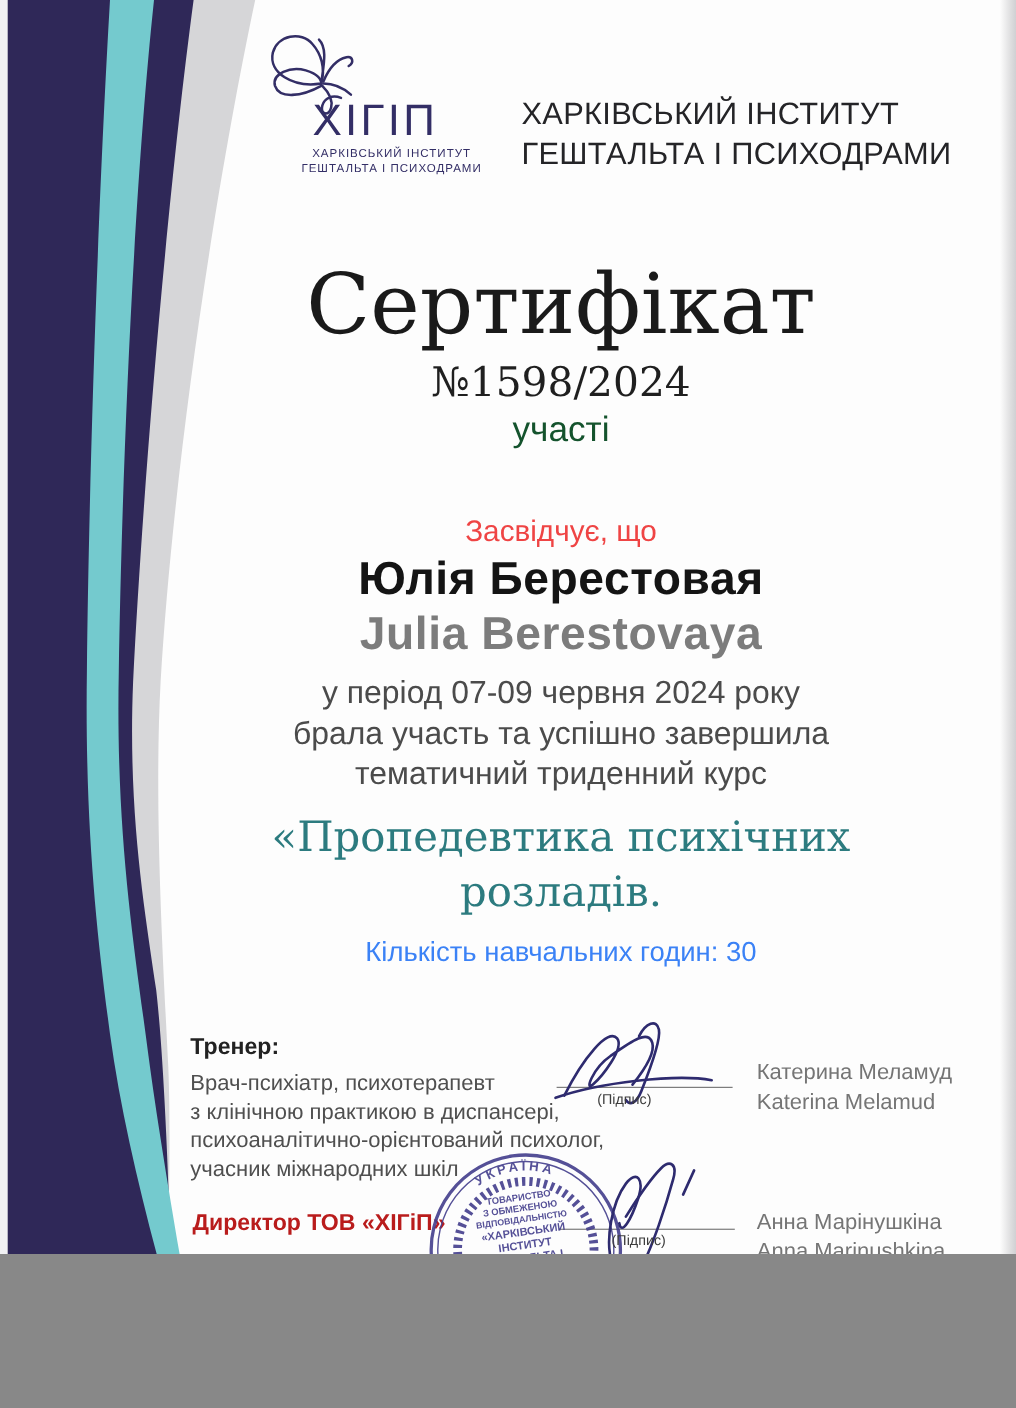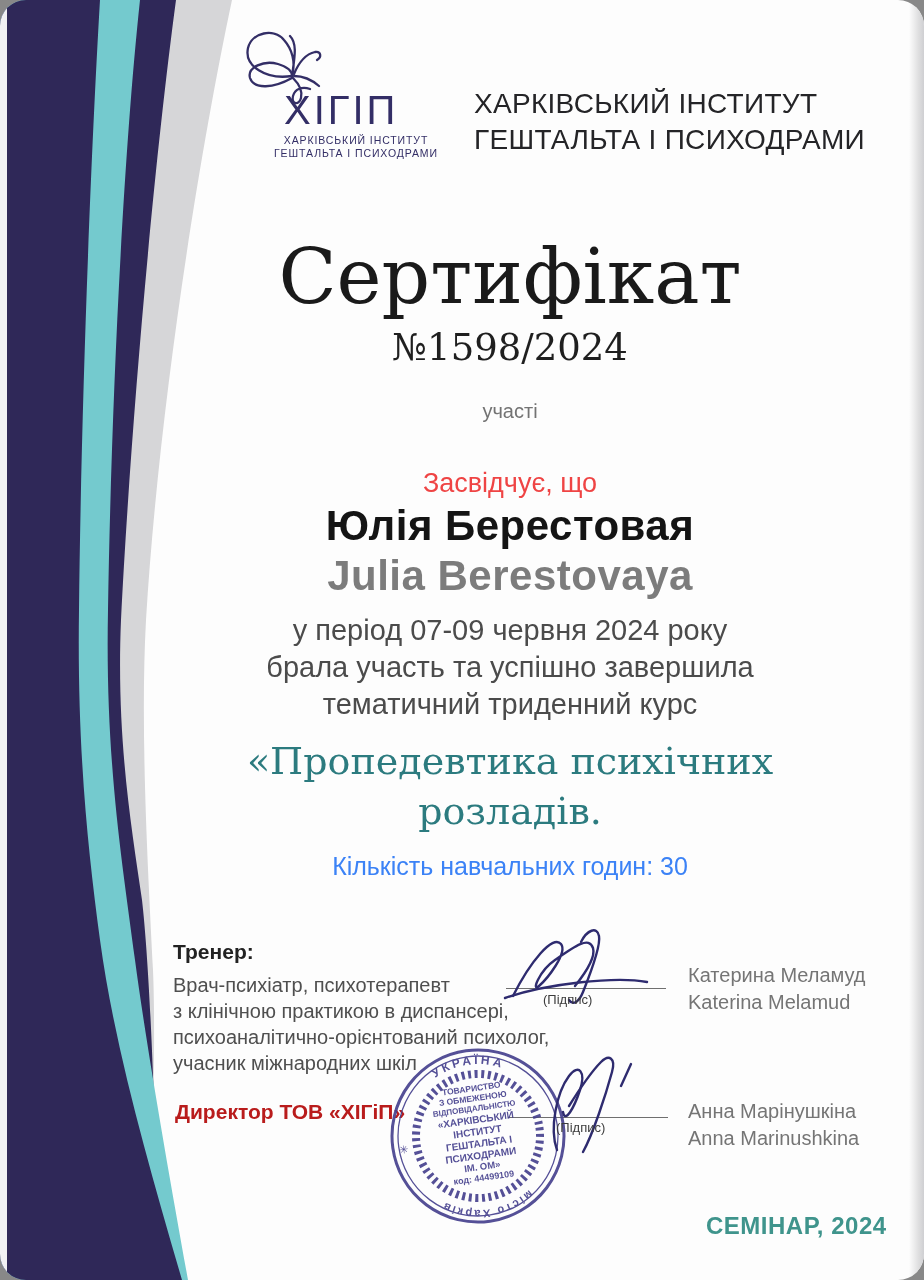"ХІГІП" .page { border-radius: 26px -> none; height: 1280px -> 1140px }
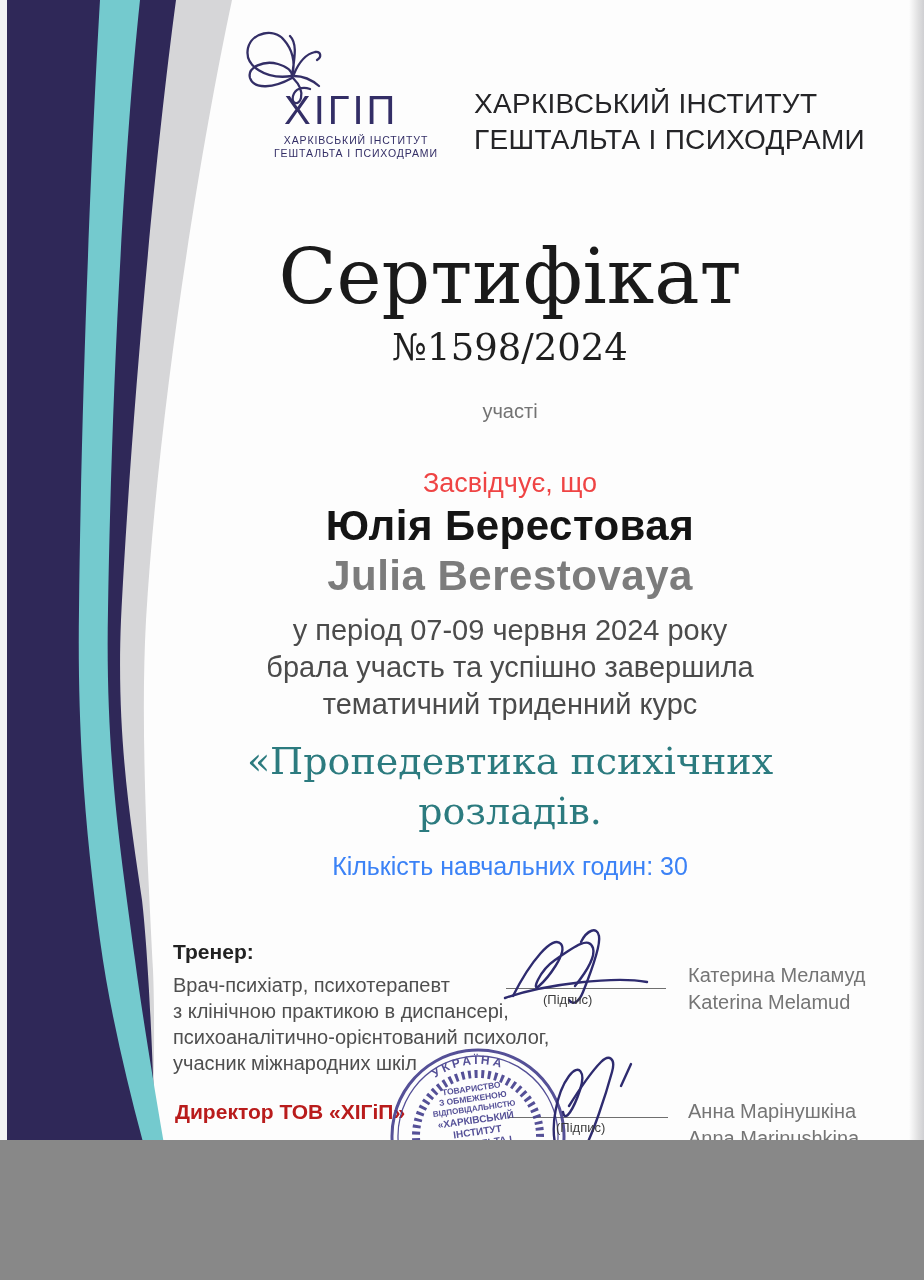"участі" .cert-type { color: #737373 -> #14532d; font-size: 20px -> 32px; top: 400px -> 372px }
